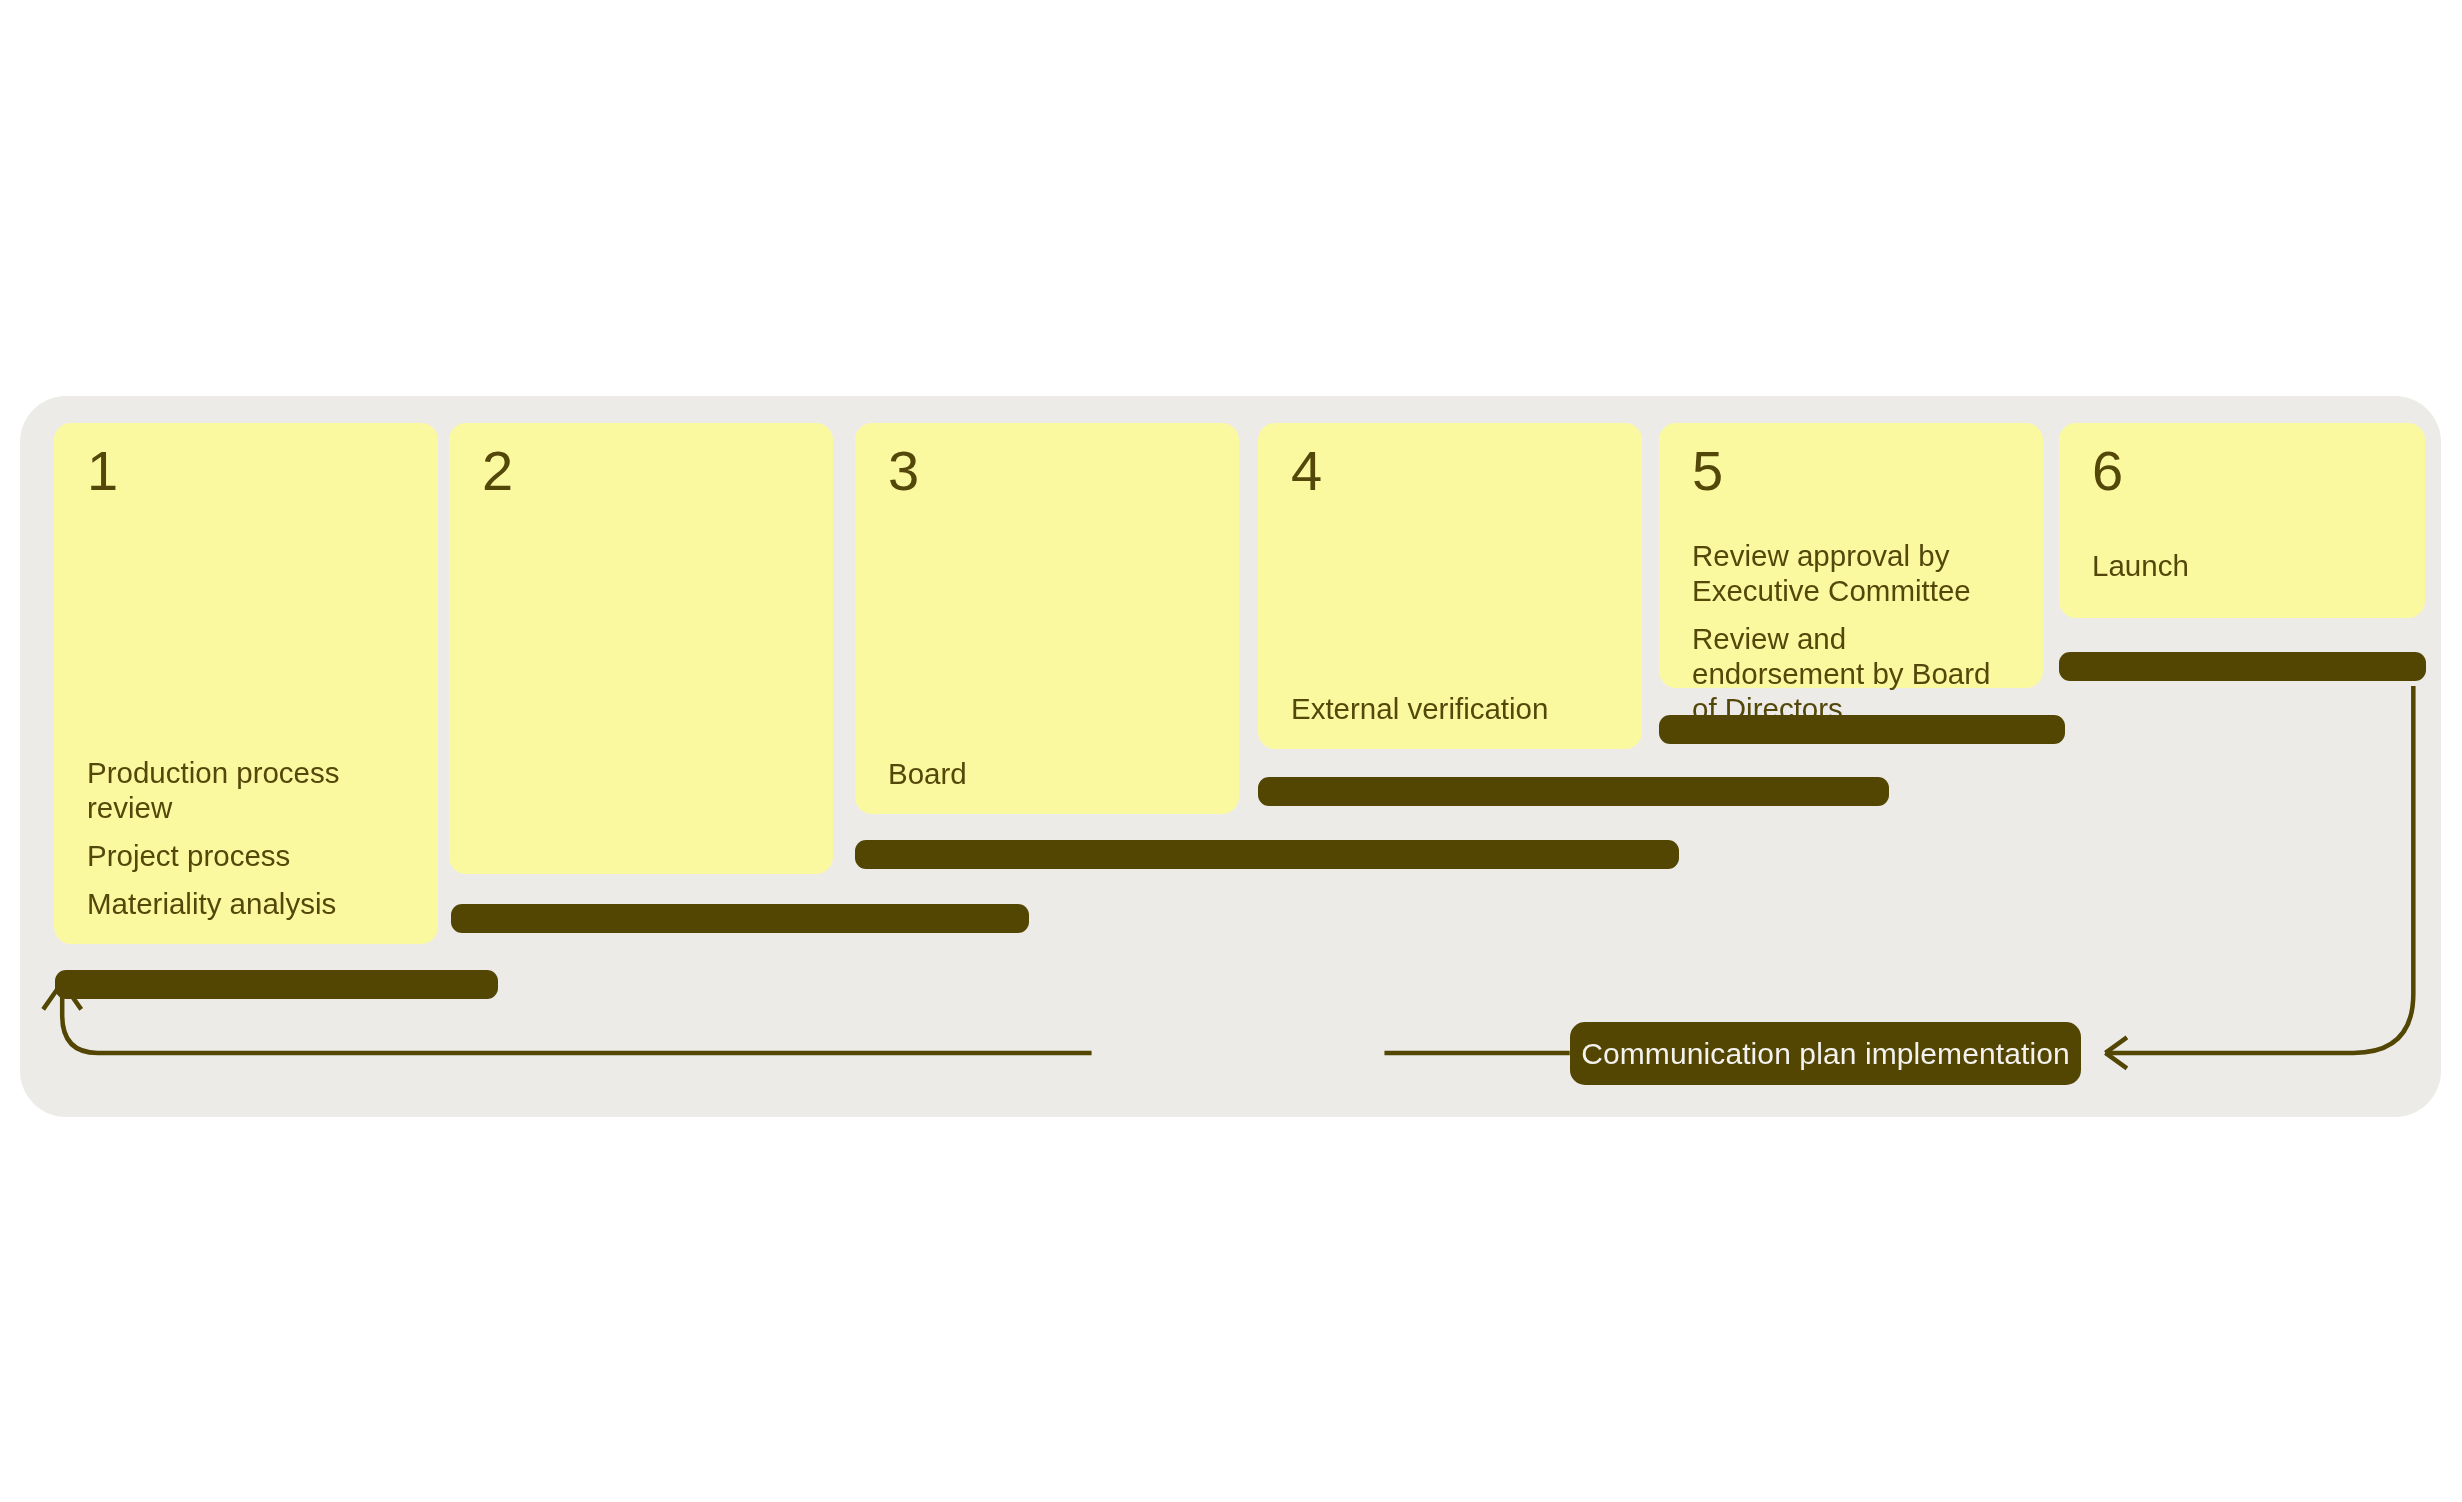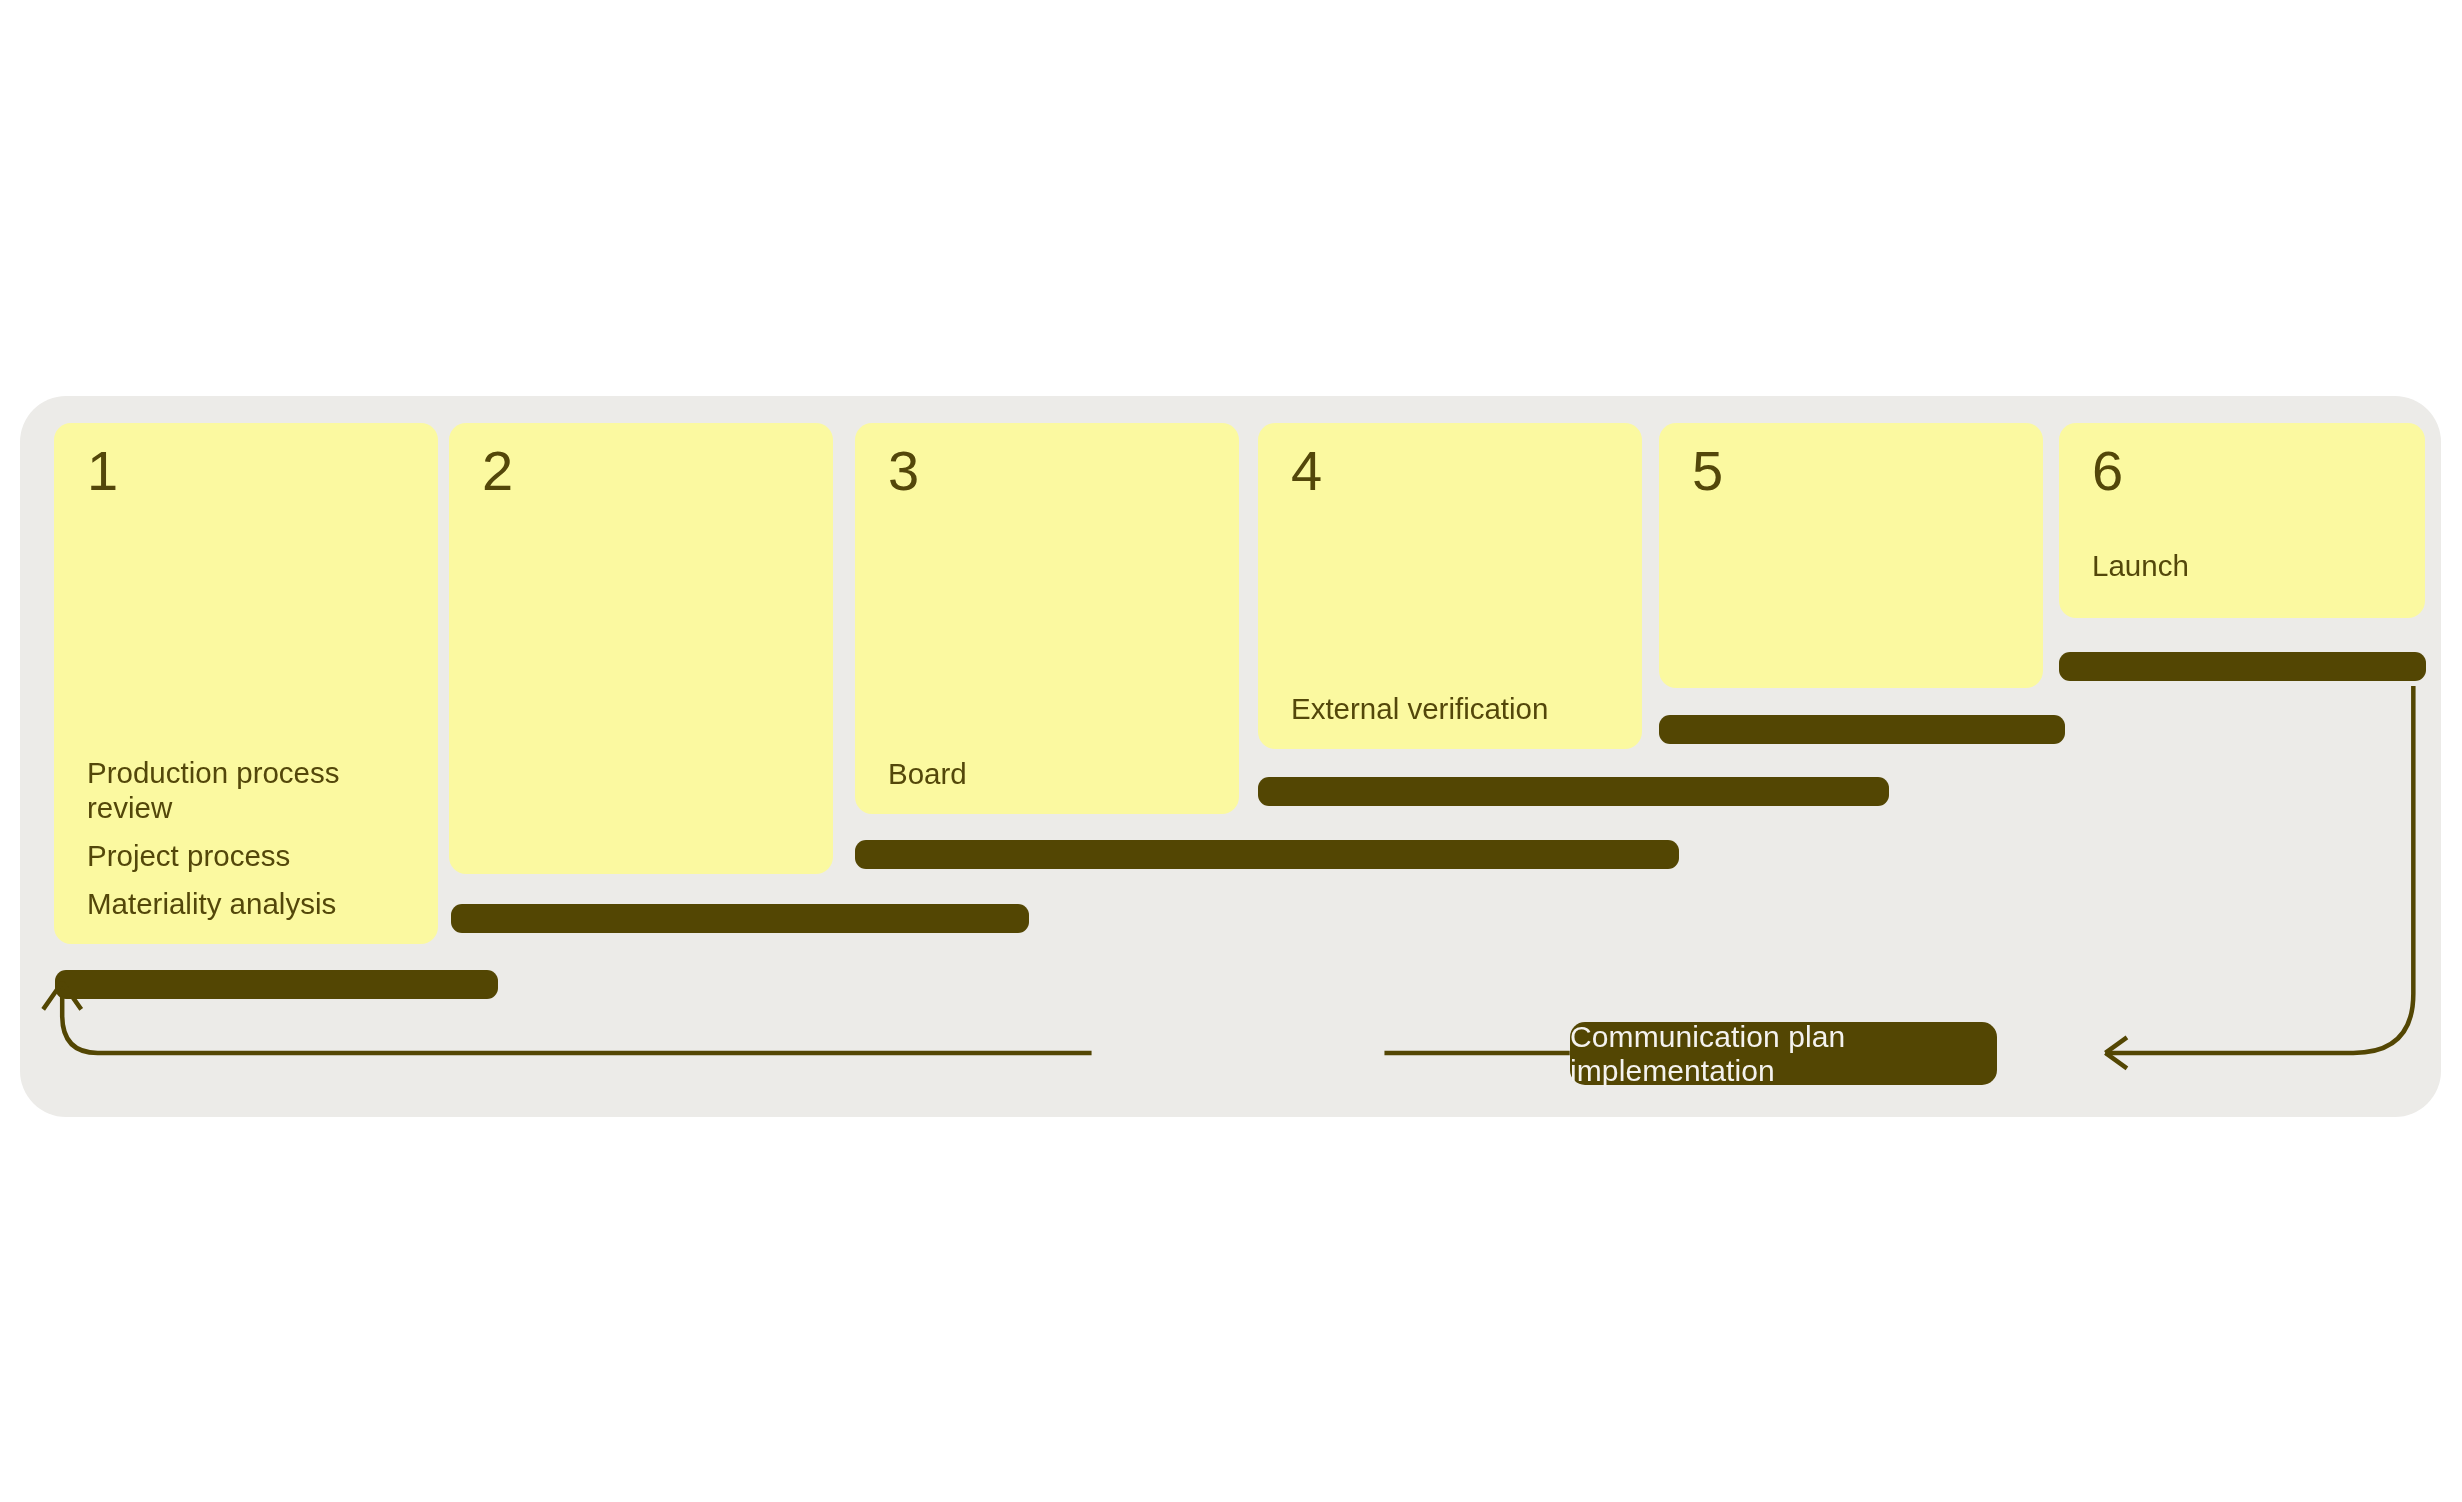"Review approval by Executive Committee" div.lines { html: none -> <div> <div>Review approval by Executive Committee</div> <div>Review and endorsement by Board of Directors</div> </div> }
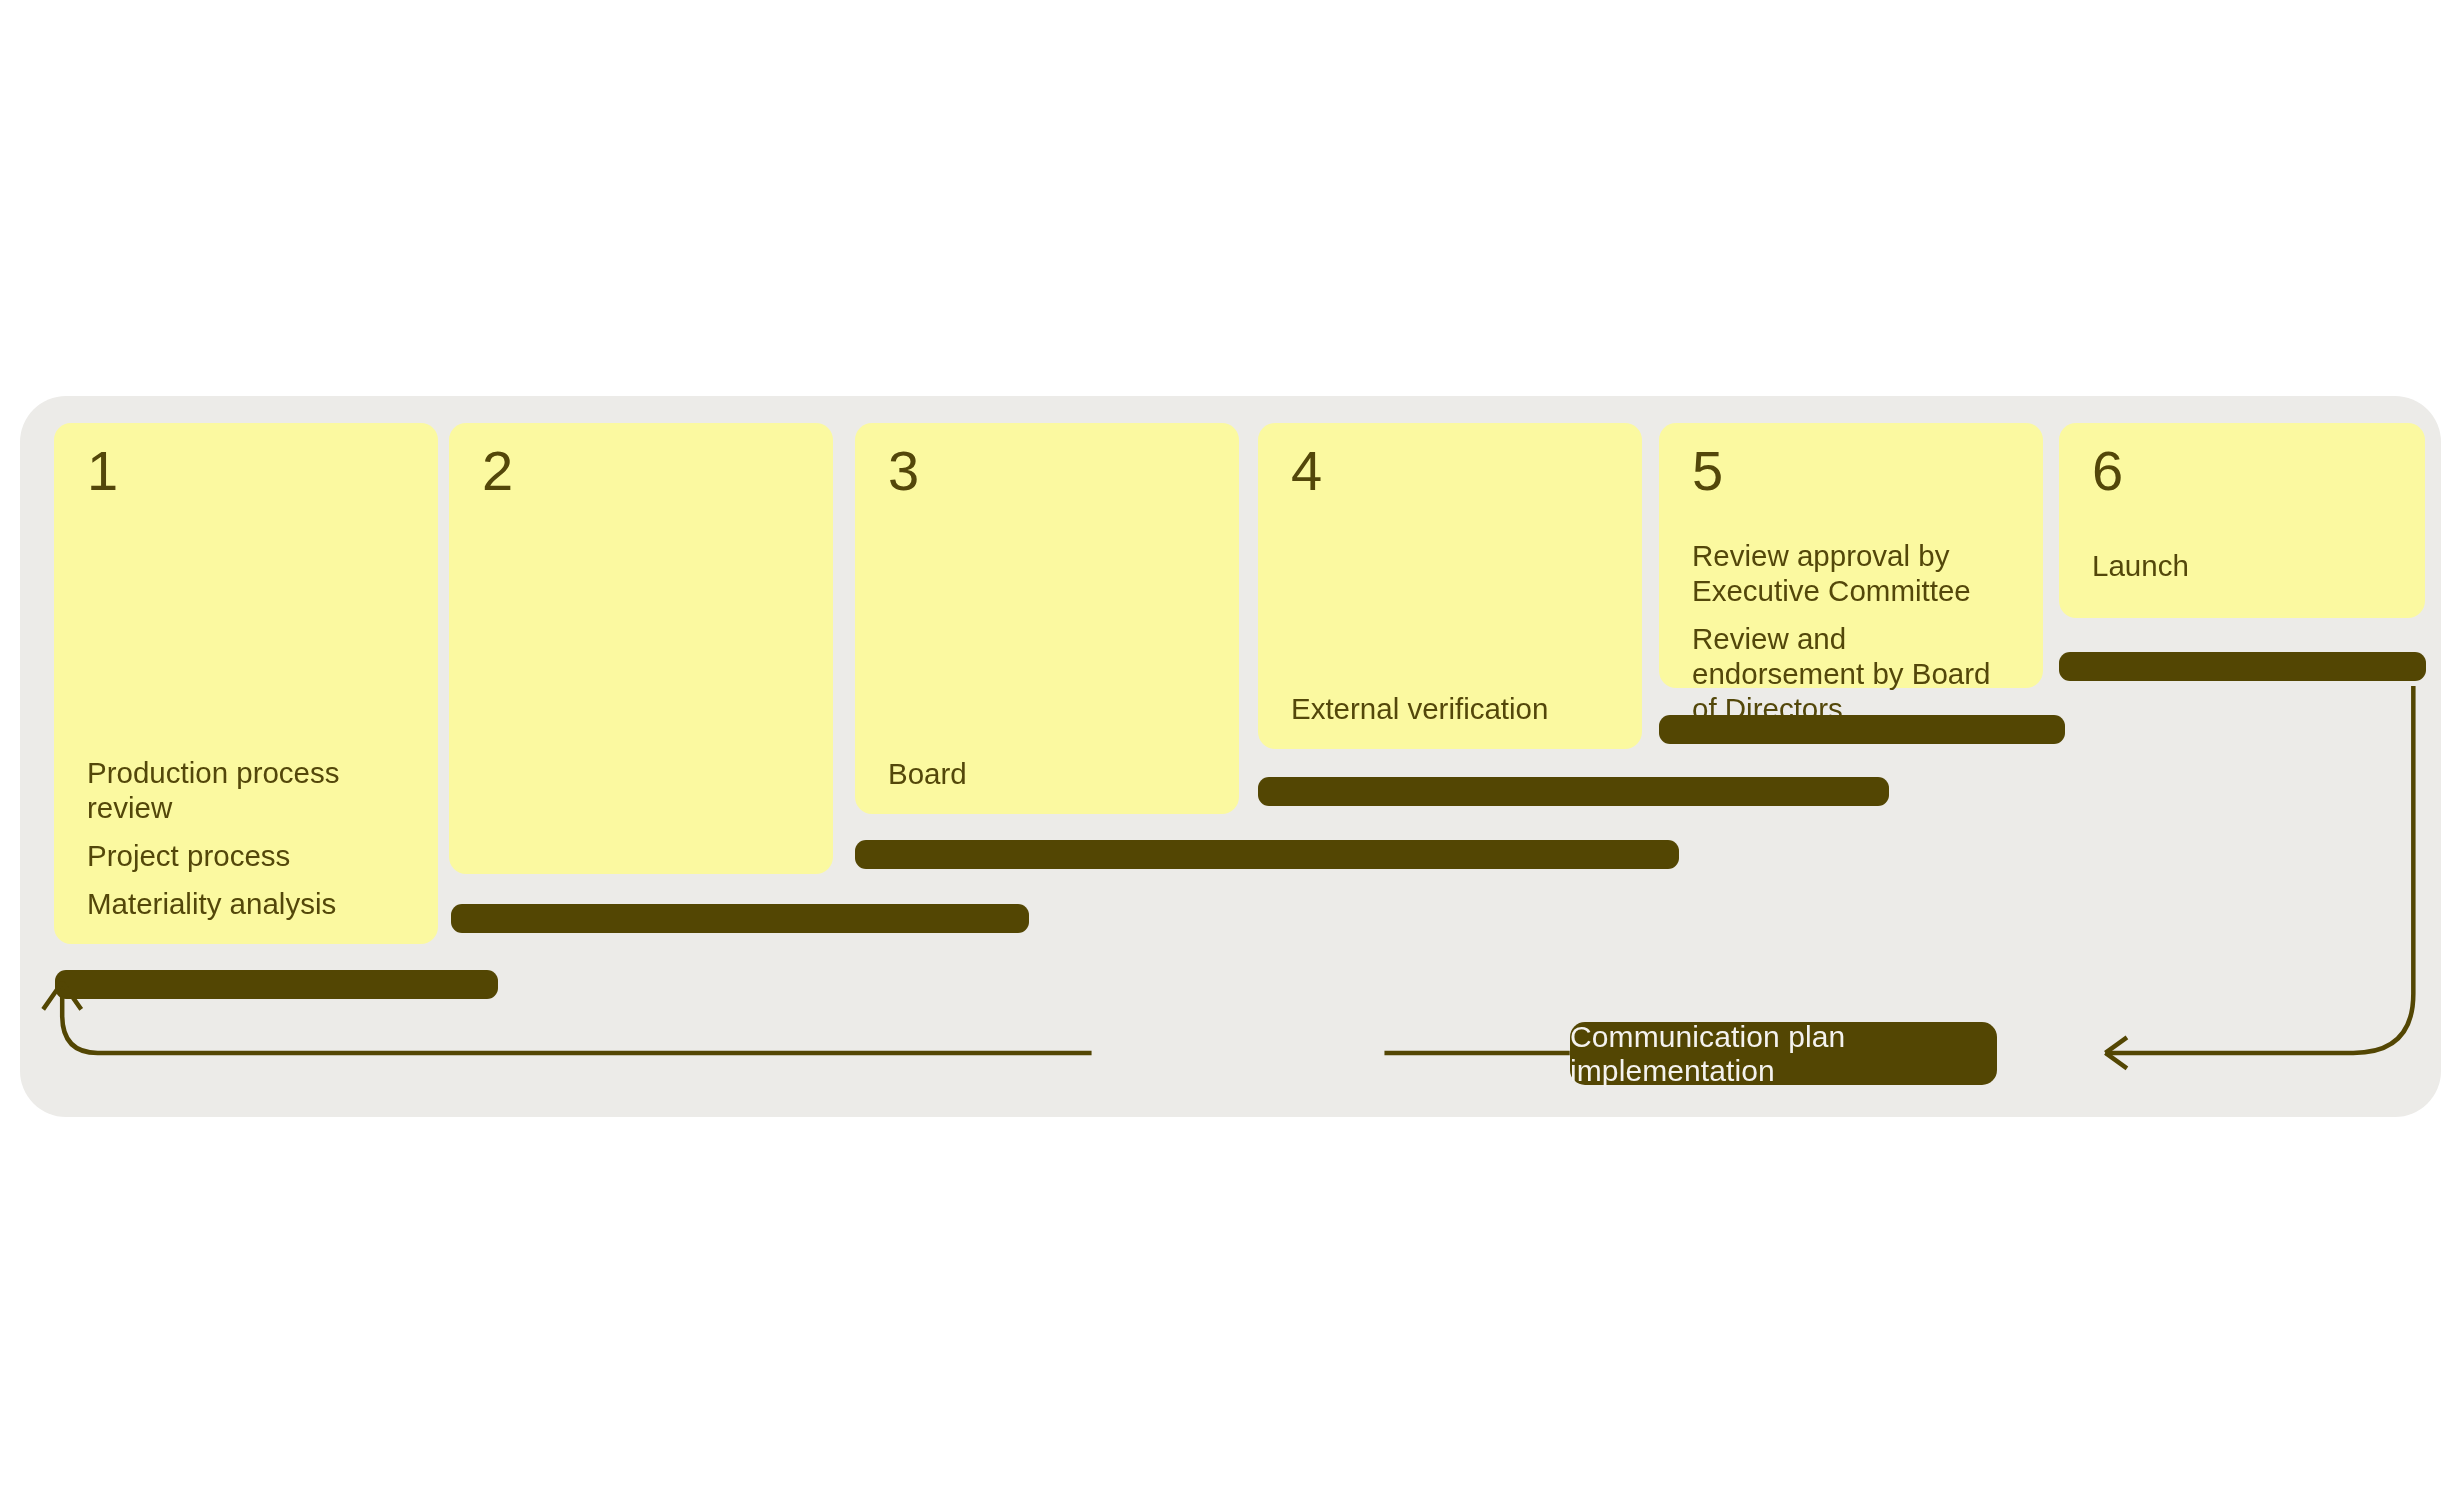"Communication plan implementation" div.pill { width: 427px -> 511px }
